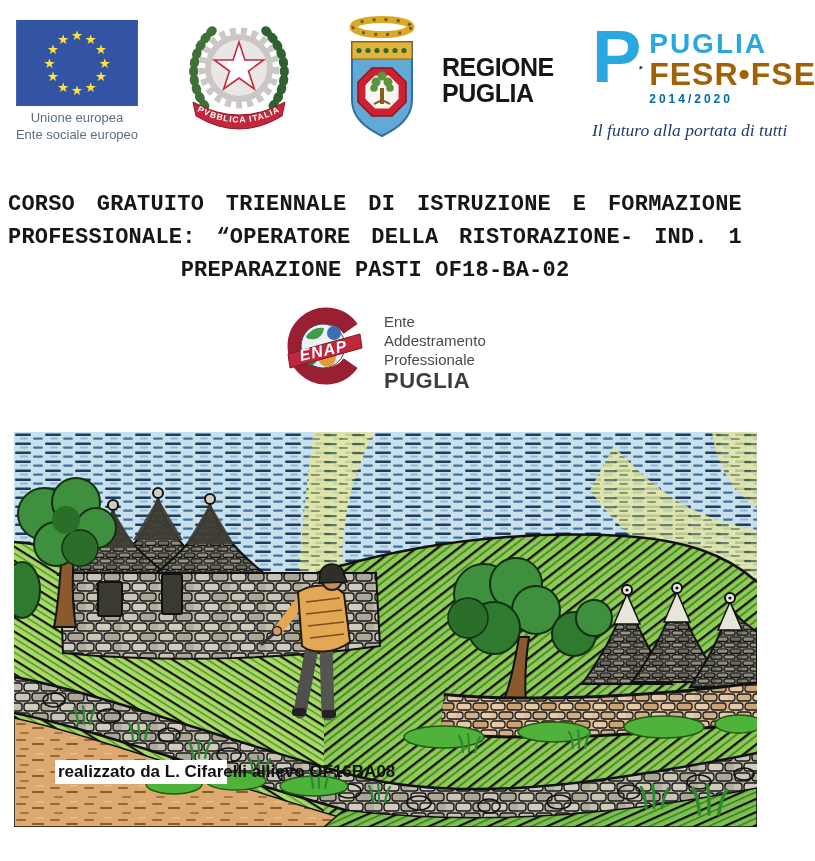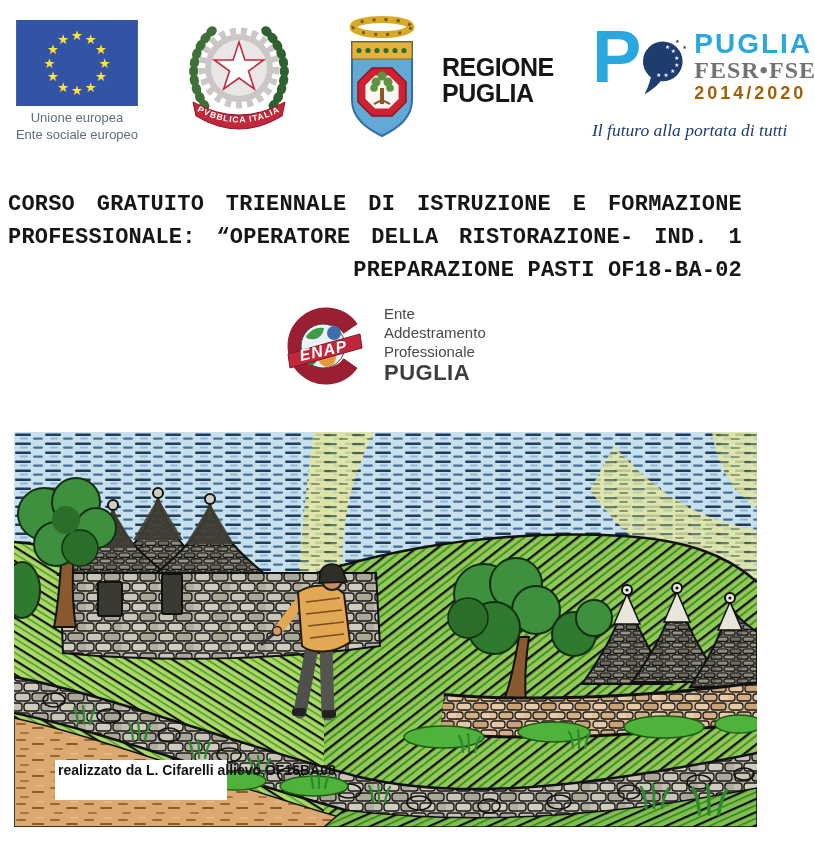"FESR•FSE" .po-funds { color: #737373 -> #a16207; font-family: Liberation Serif, serif -> none; font-size: 24px -> 32px }
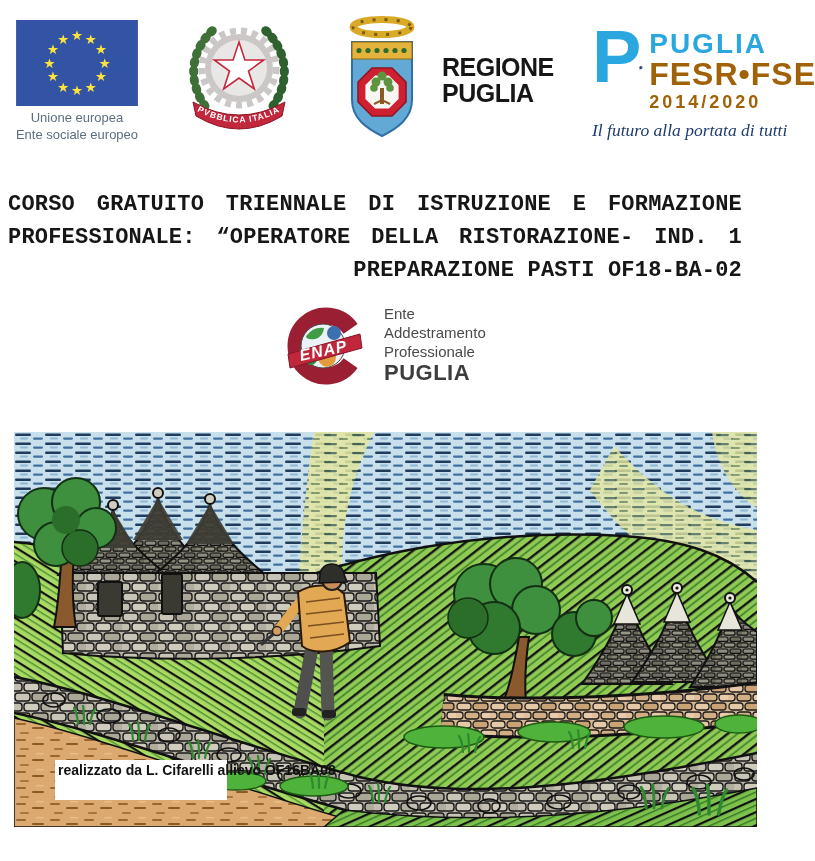"2014/2020" .po-period { color: #a16207 -> #0369a1; font-size: 18px -> 12px }
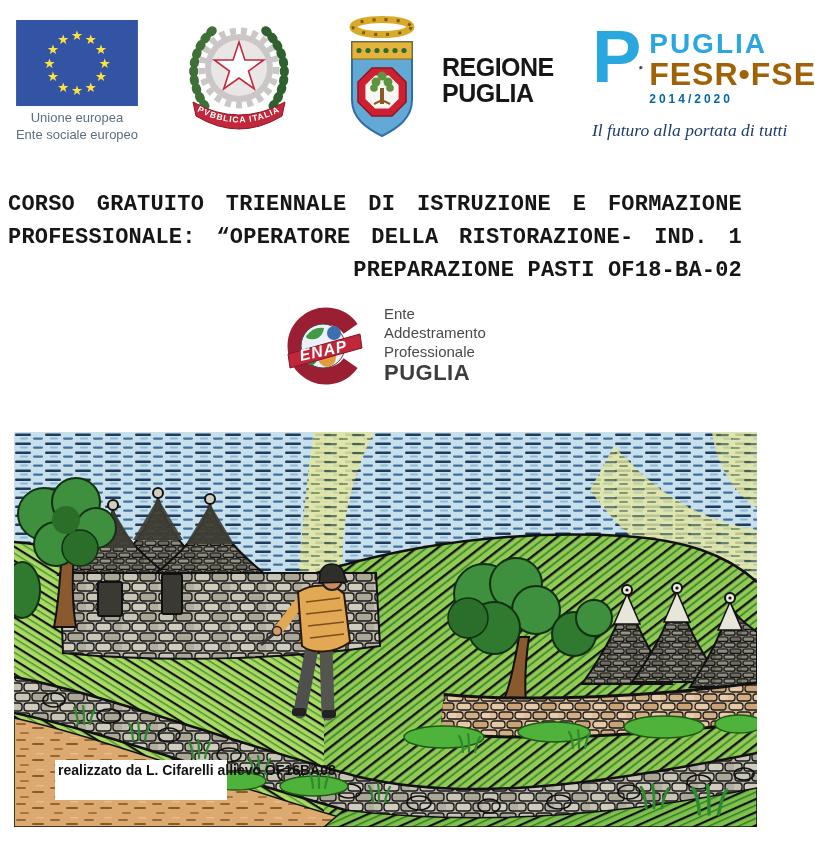"PREPARAZIONE PASTI OF18-BA-02" .course-title .plain { text-align: right -> center }
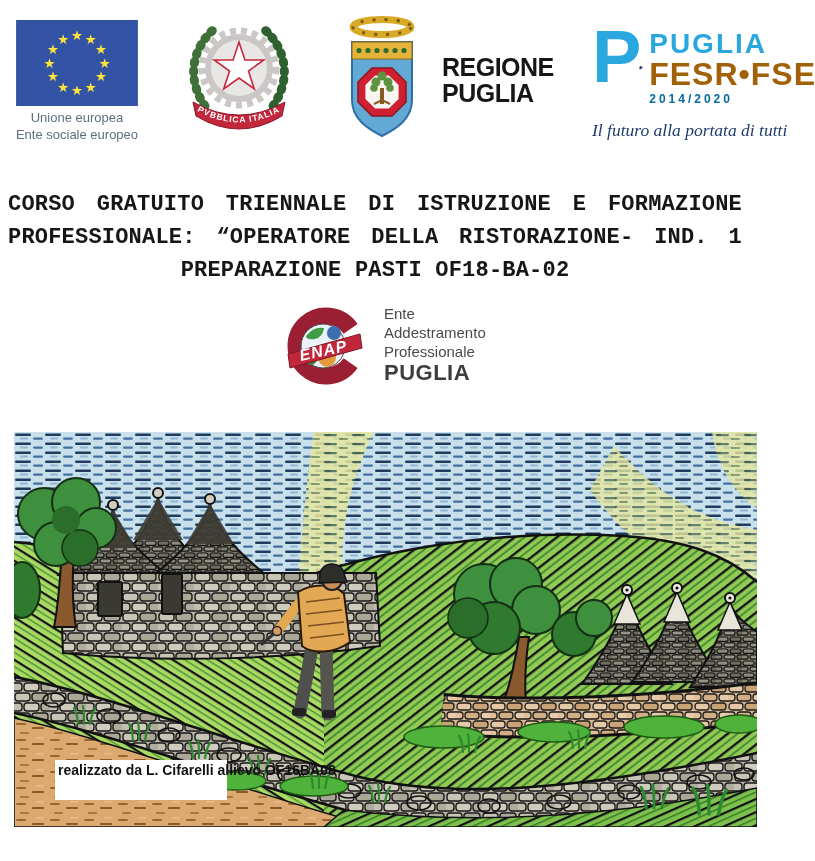"Ente" .enap-texts { margin-top: none -> 8px }
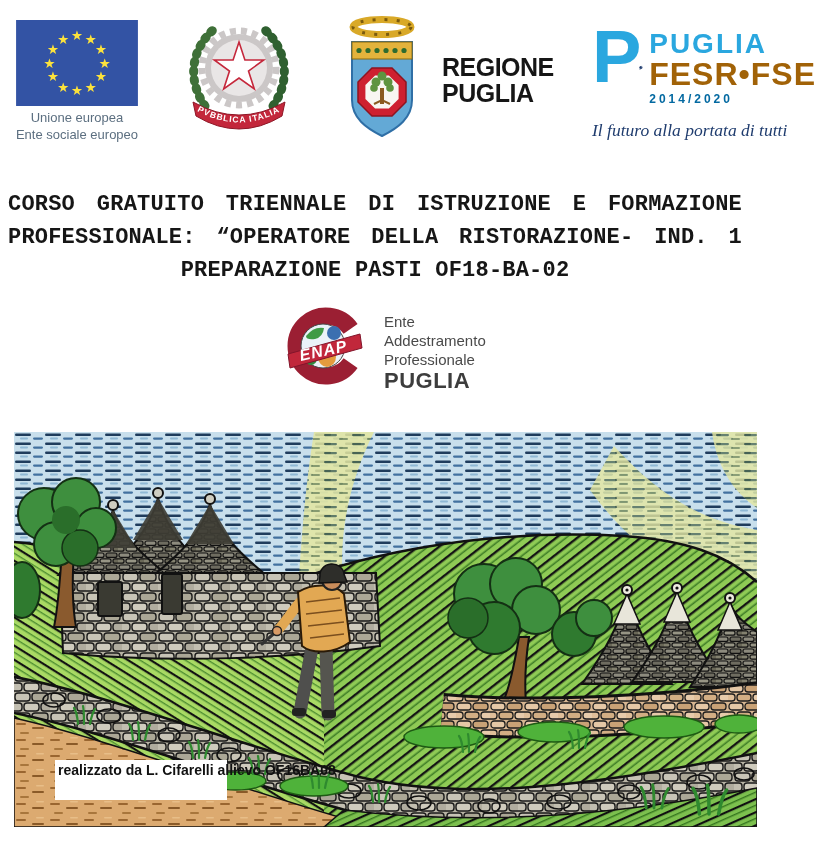"realizzato da L. Cifarelli allievo" .illu-caption { font-size: 14px -> 17px; height: 40px -> 24px }
